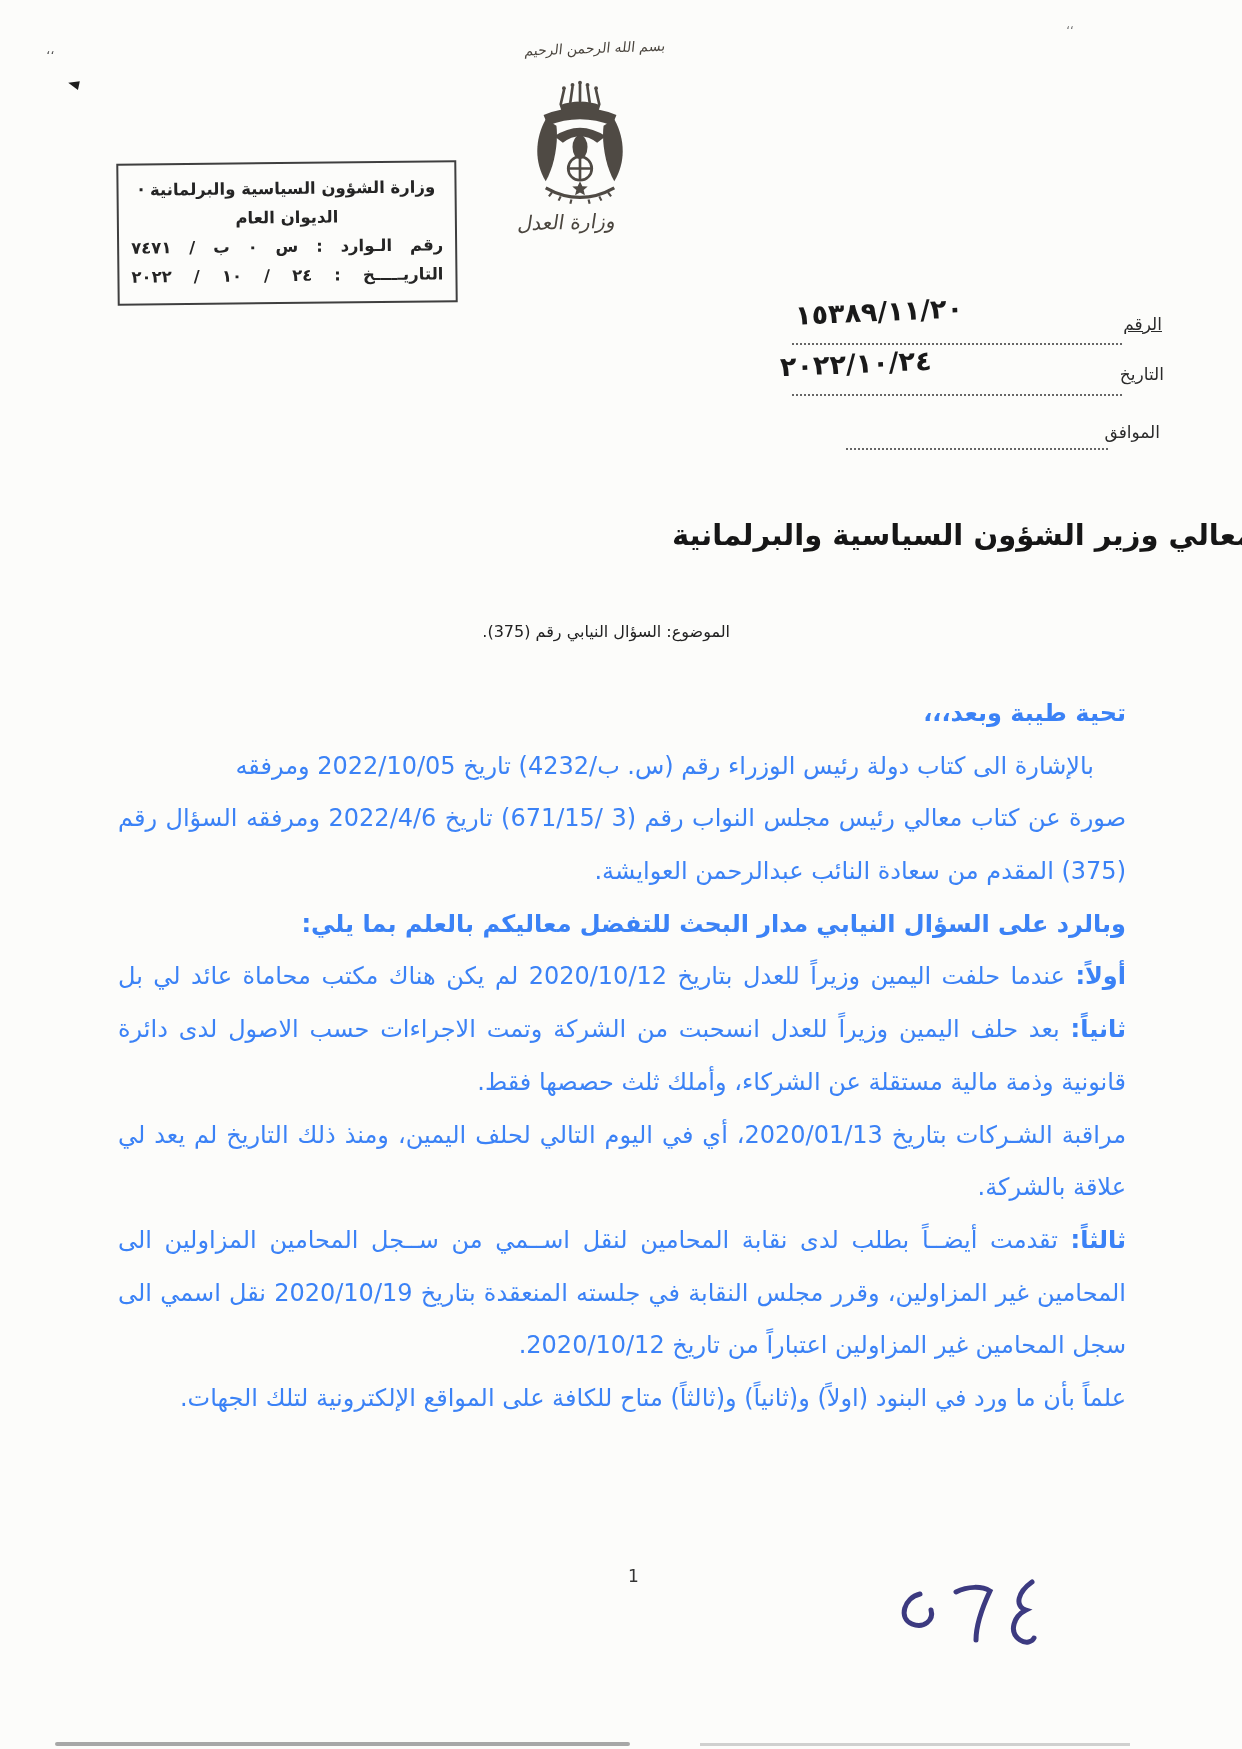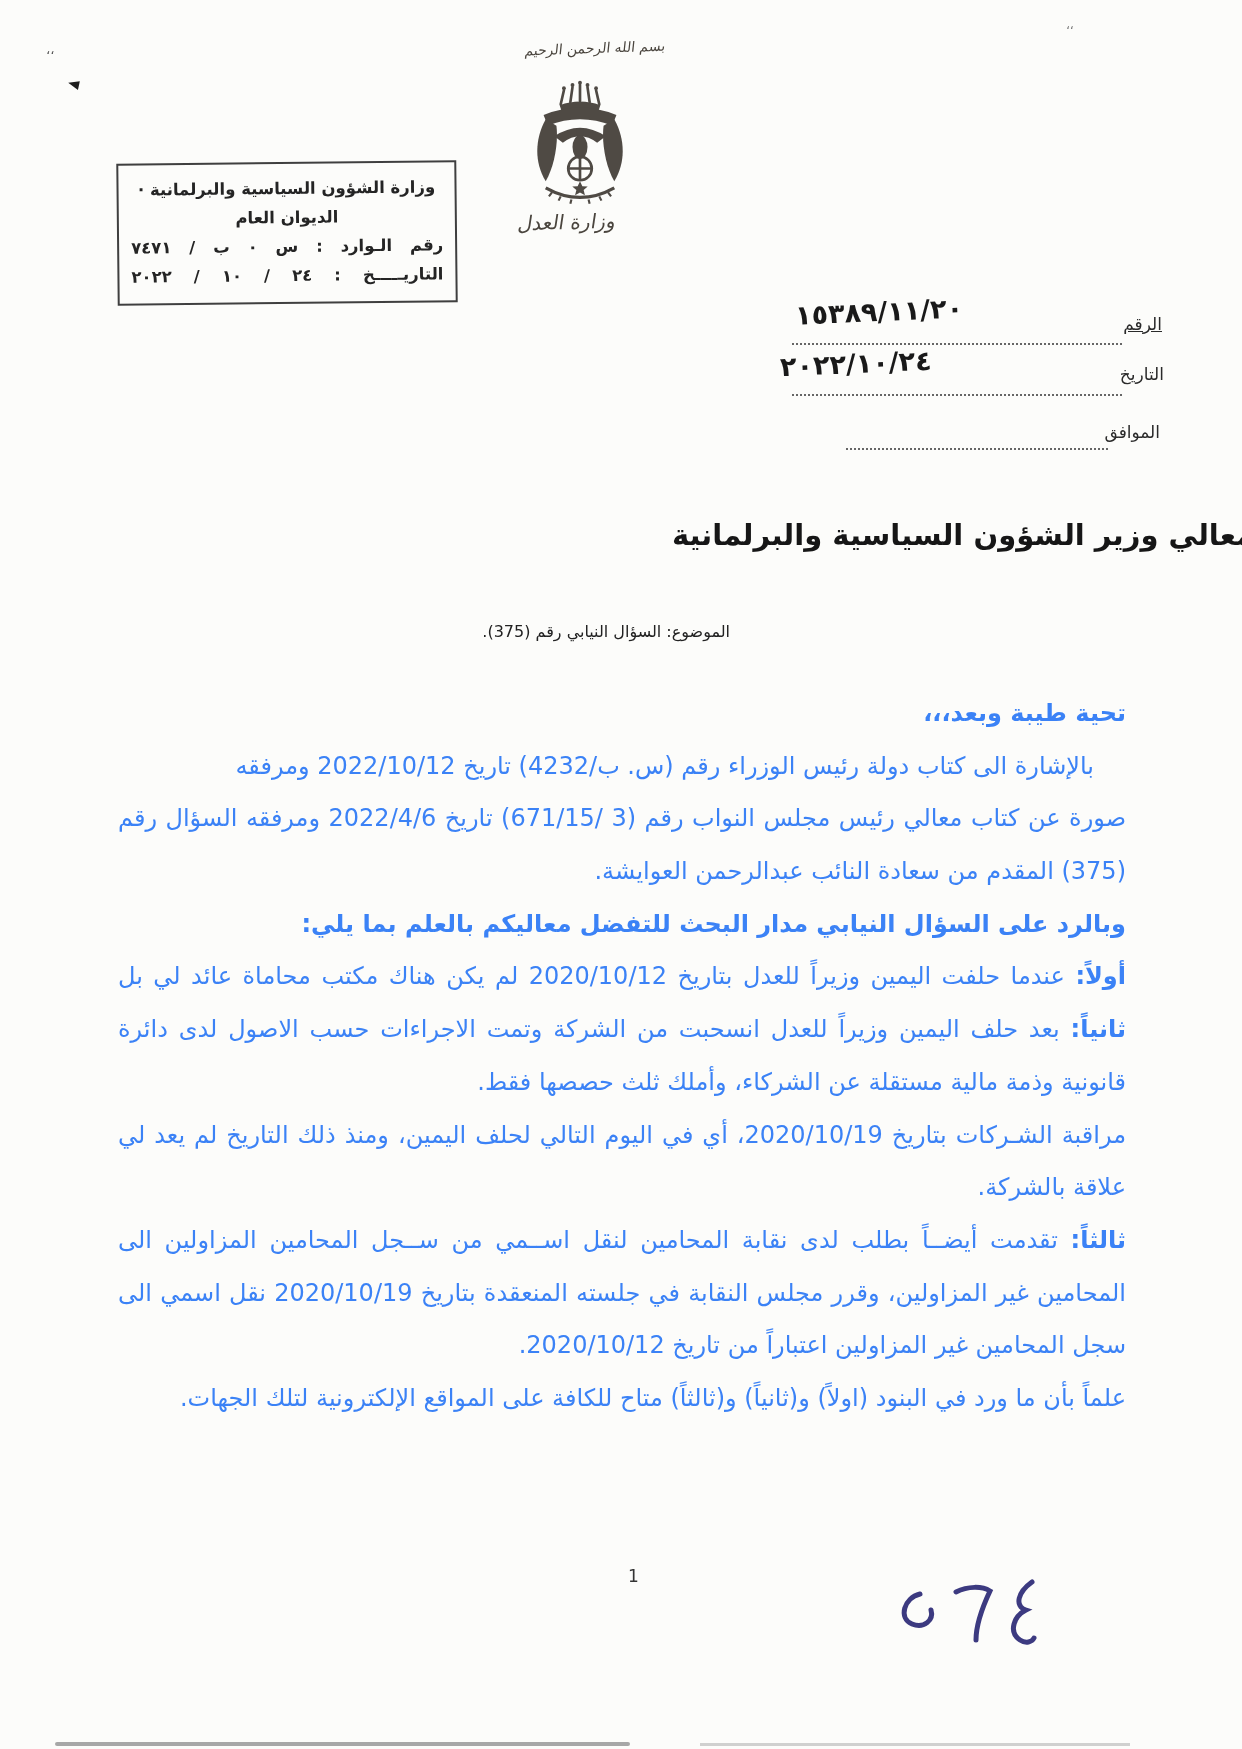"بالإشارة الى كتاب دولة رئيس" div.bline { text: 2022/10/12 -> 2022/10/05 }
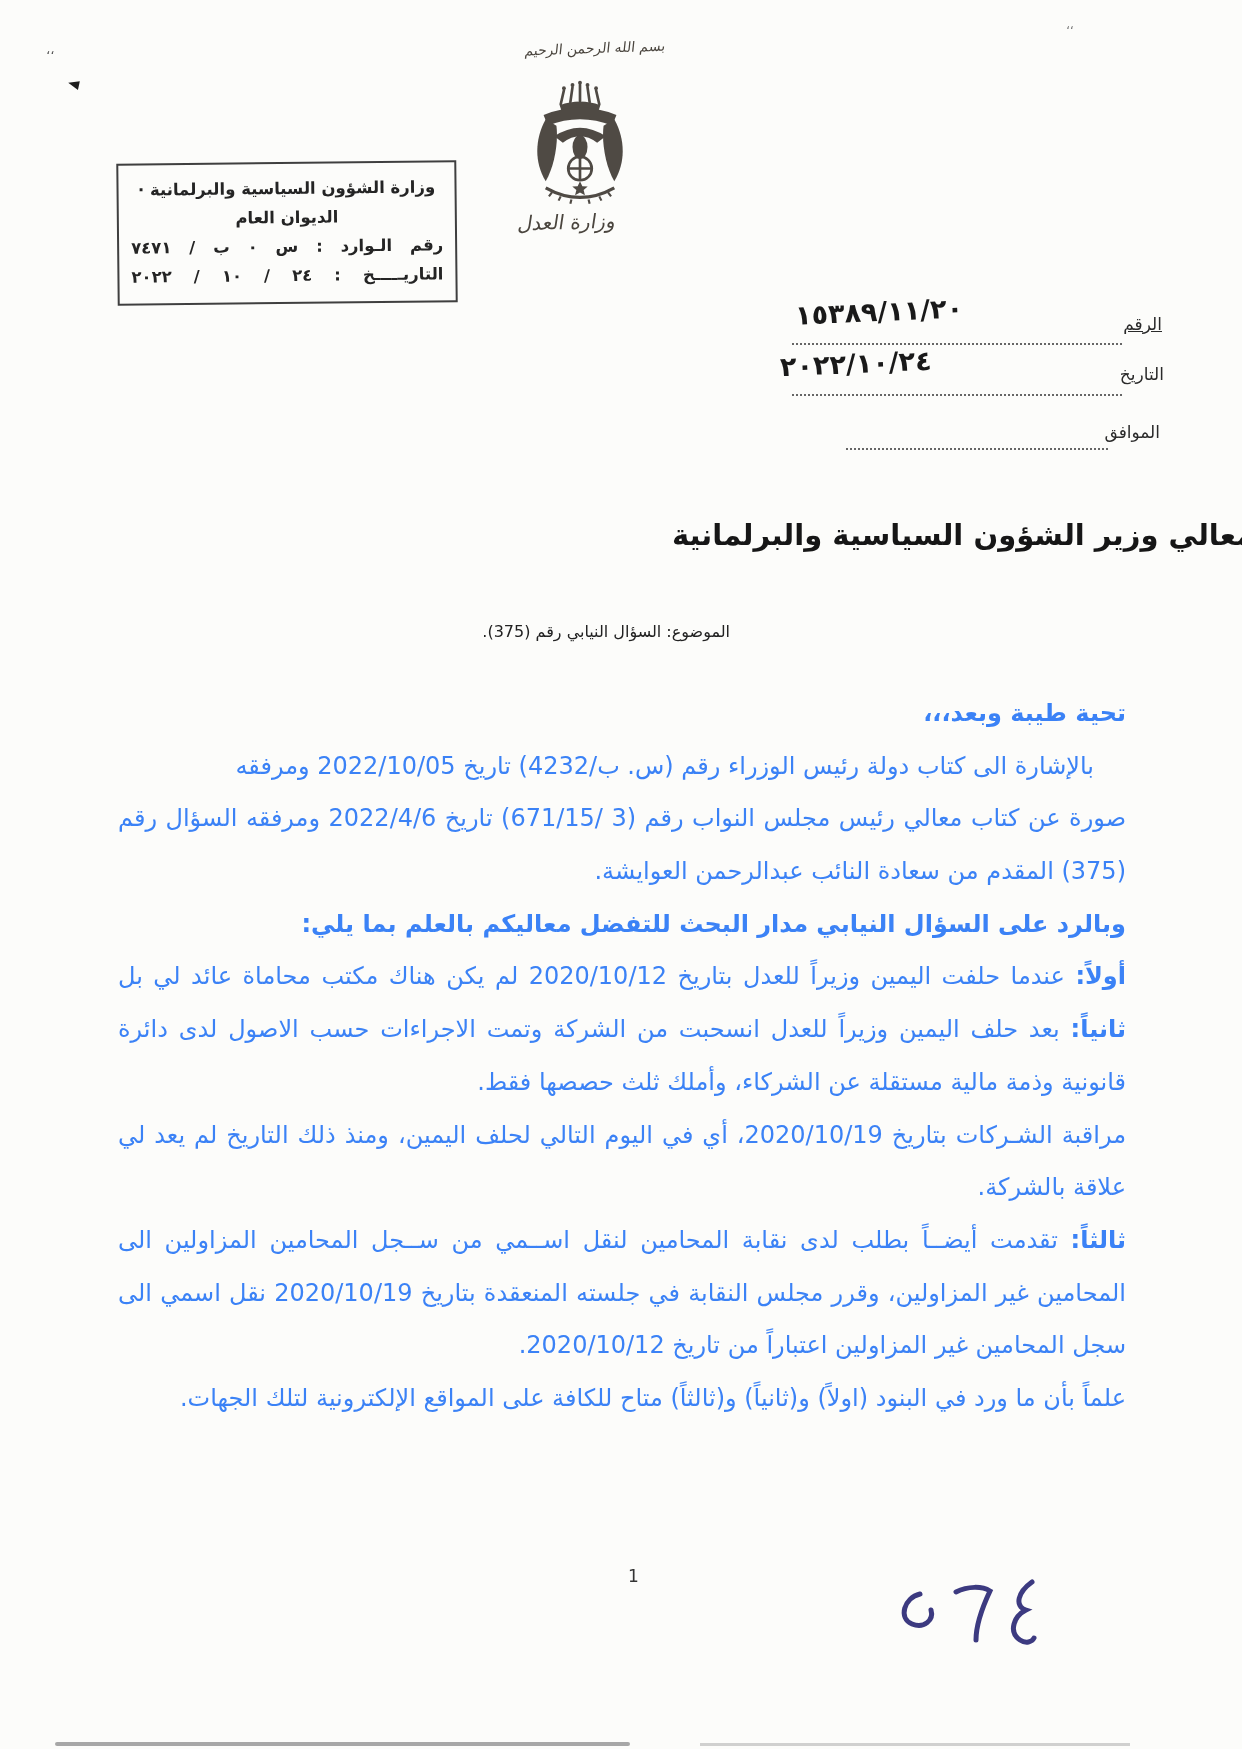"مراقبة الشـركات بتاريخ 2020/10/19، أي" div.bline { text: 2020/10/19 -> 2020/01/13 }
